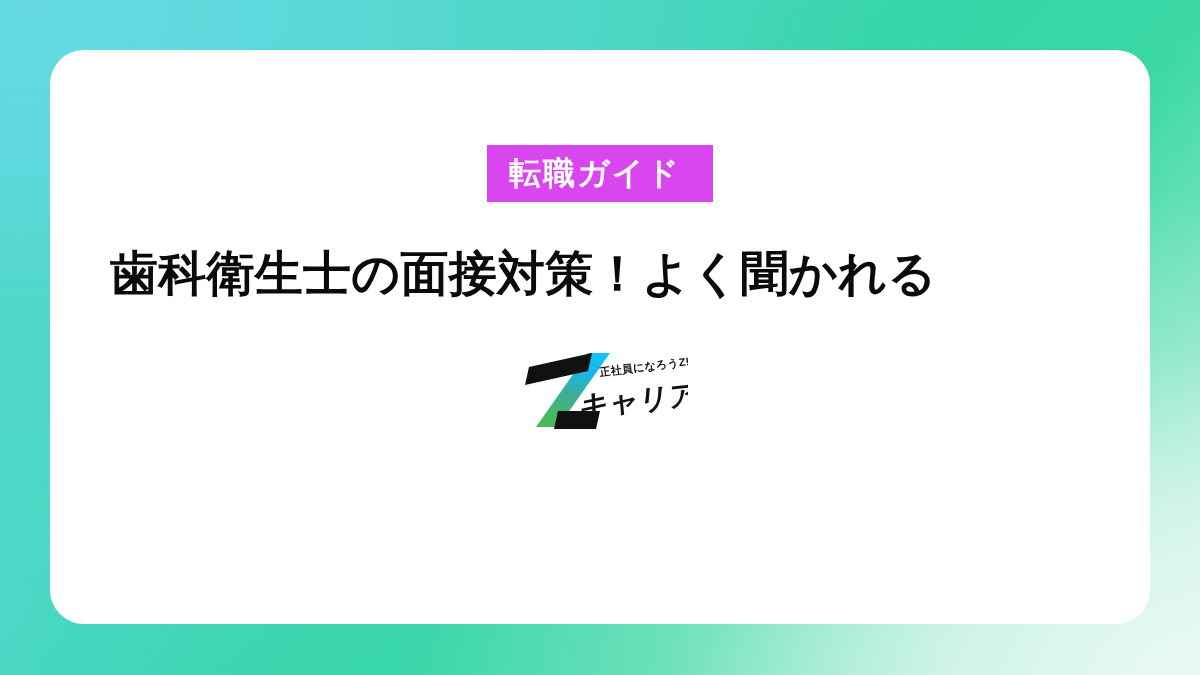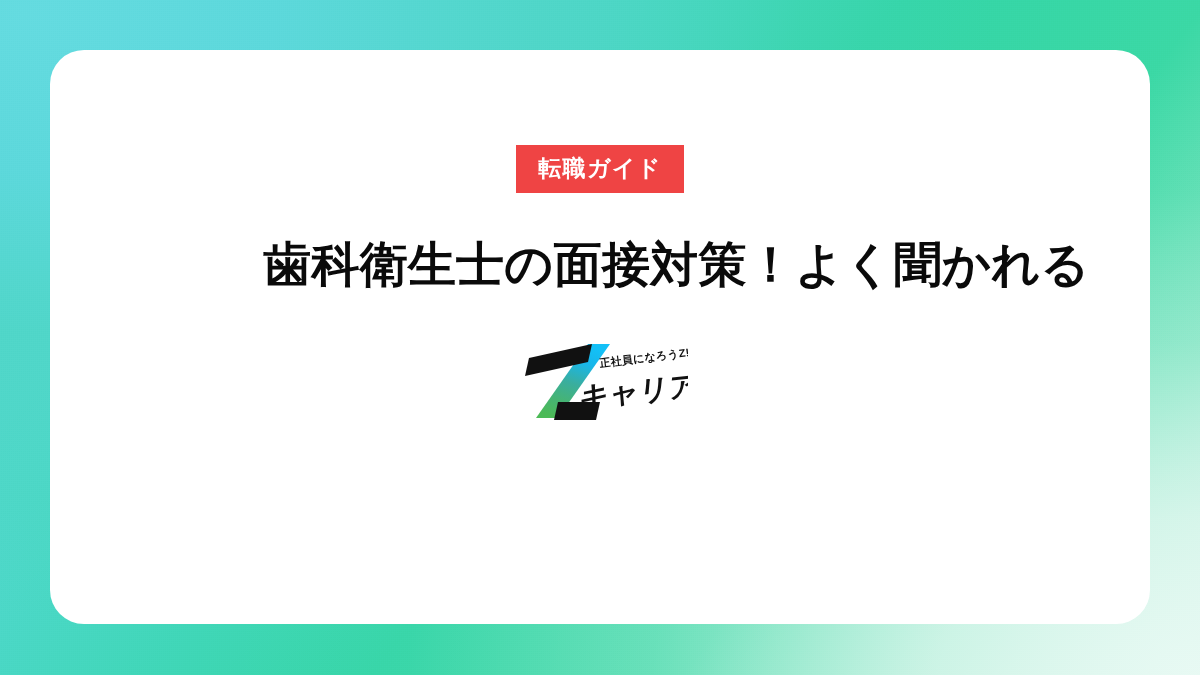"転職ガイド" .badge { background: #ef4444 -> #d946ef; font-size: 23px -> 32px; padding: 12px 22px 13px 22px -> 12px 32px 13px 22px }
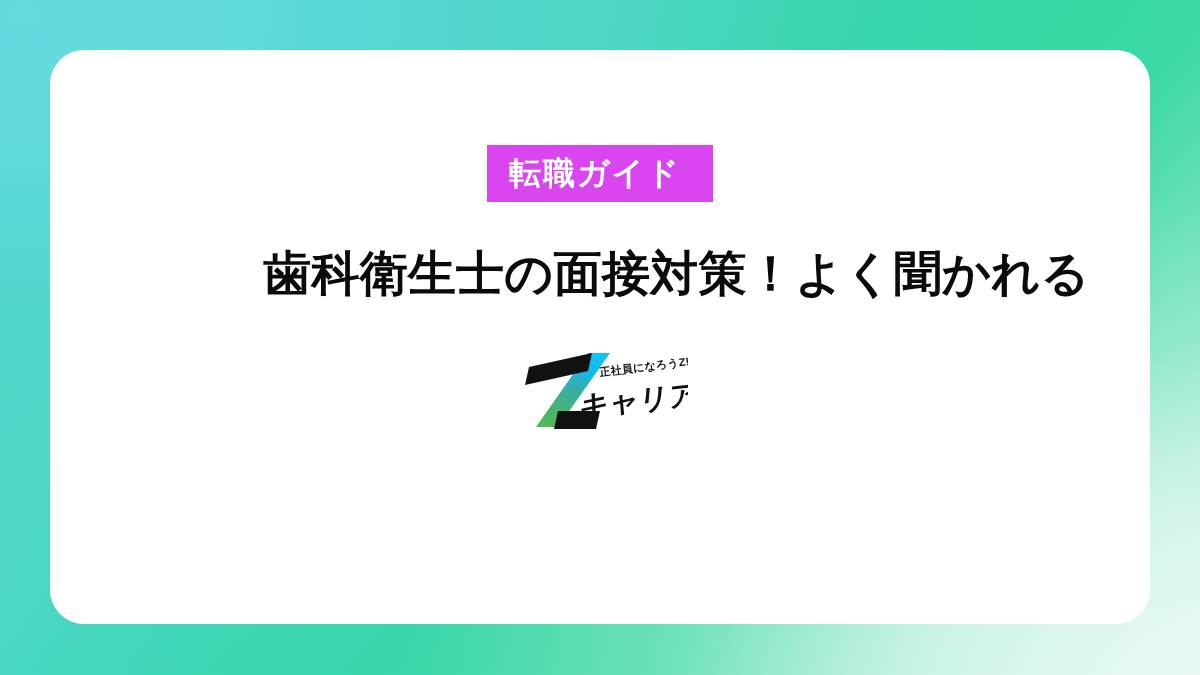"歯科衛生士の面接対策！よく聞かれる" .title { text-align: right -> left }
